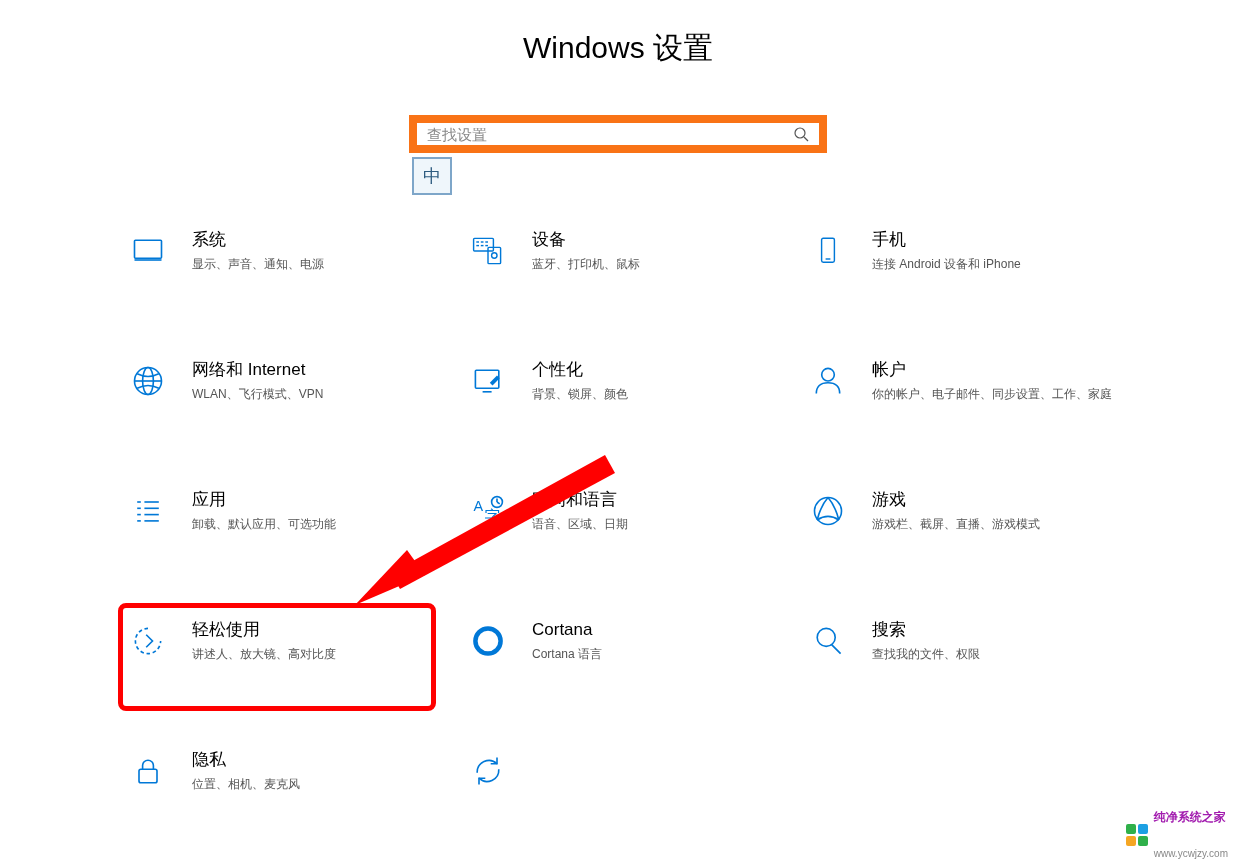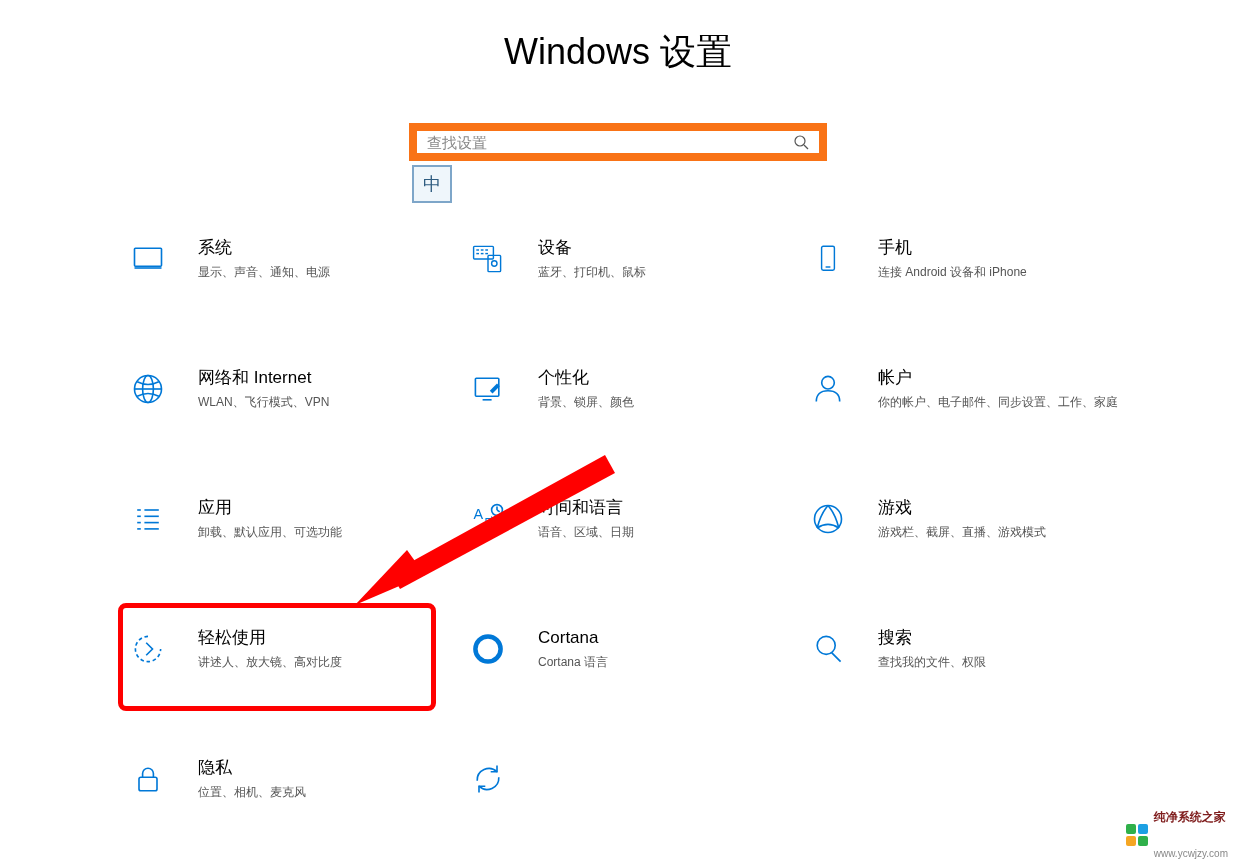"Windows 设置" .page-title { font-size: 36px -> 30px }
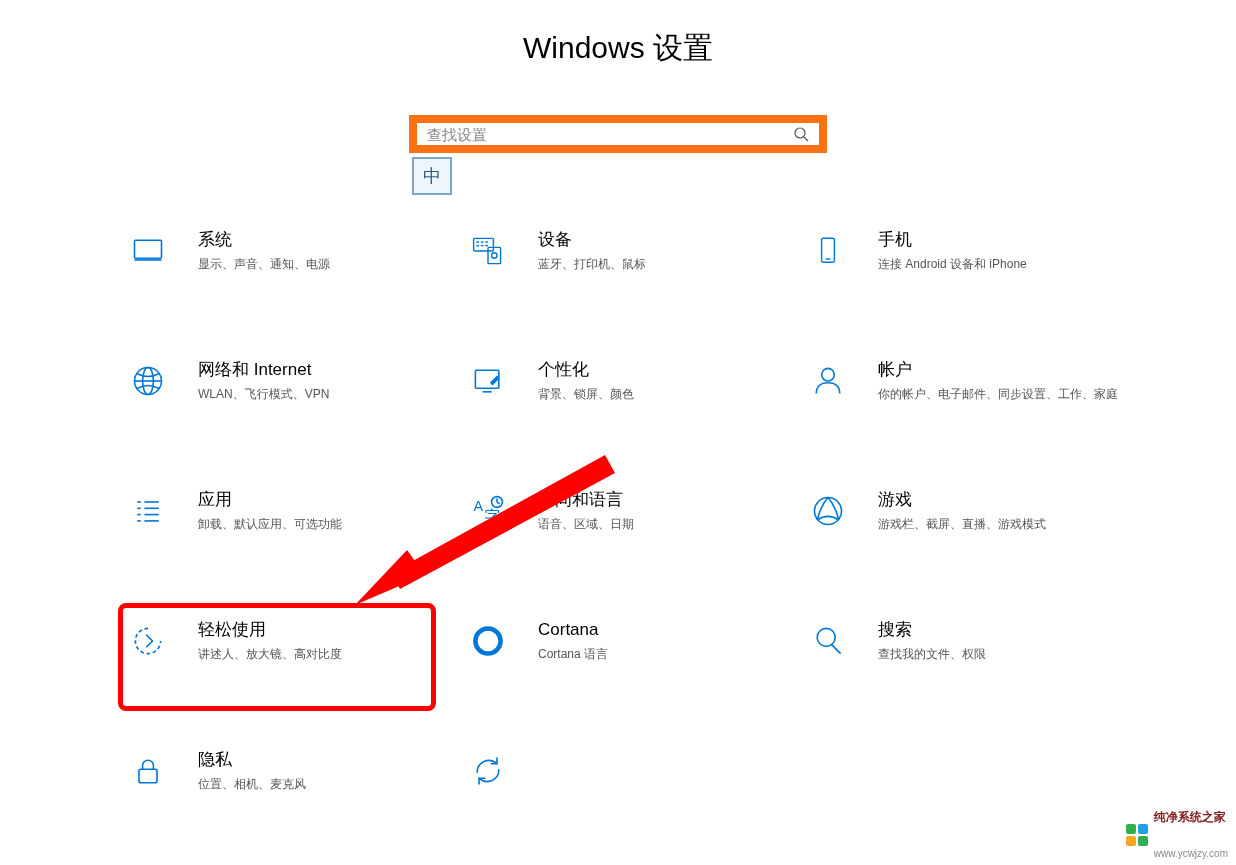"系统" .tile { gap: 6px -> none }
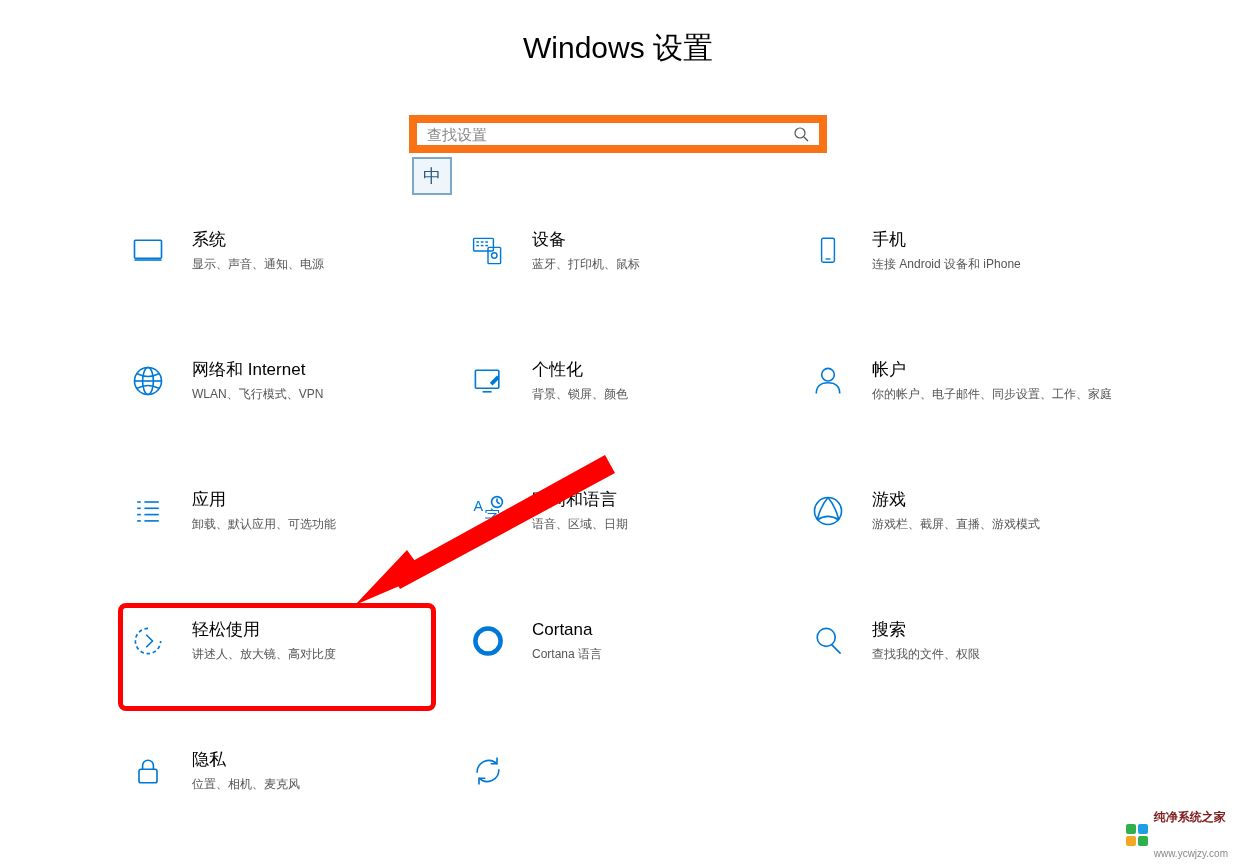"纯净系统之家" .watermark .txt { color: #7f1d1d -> #a21caf }
